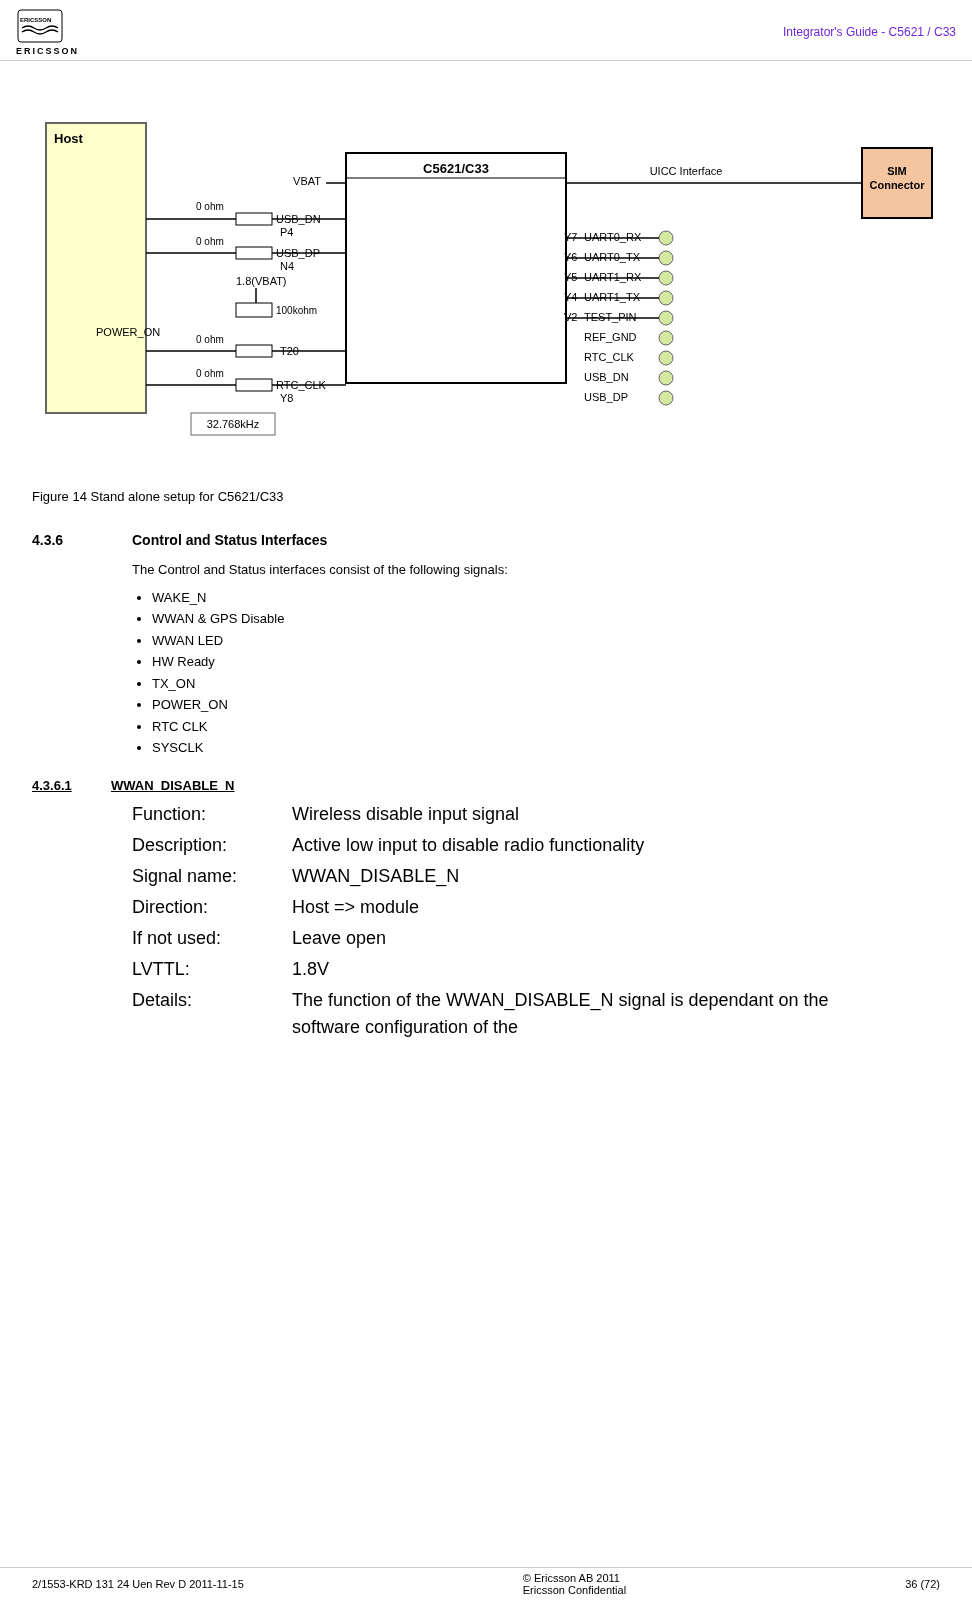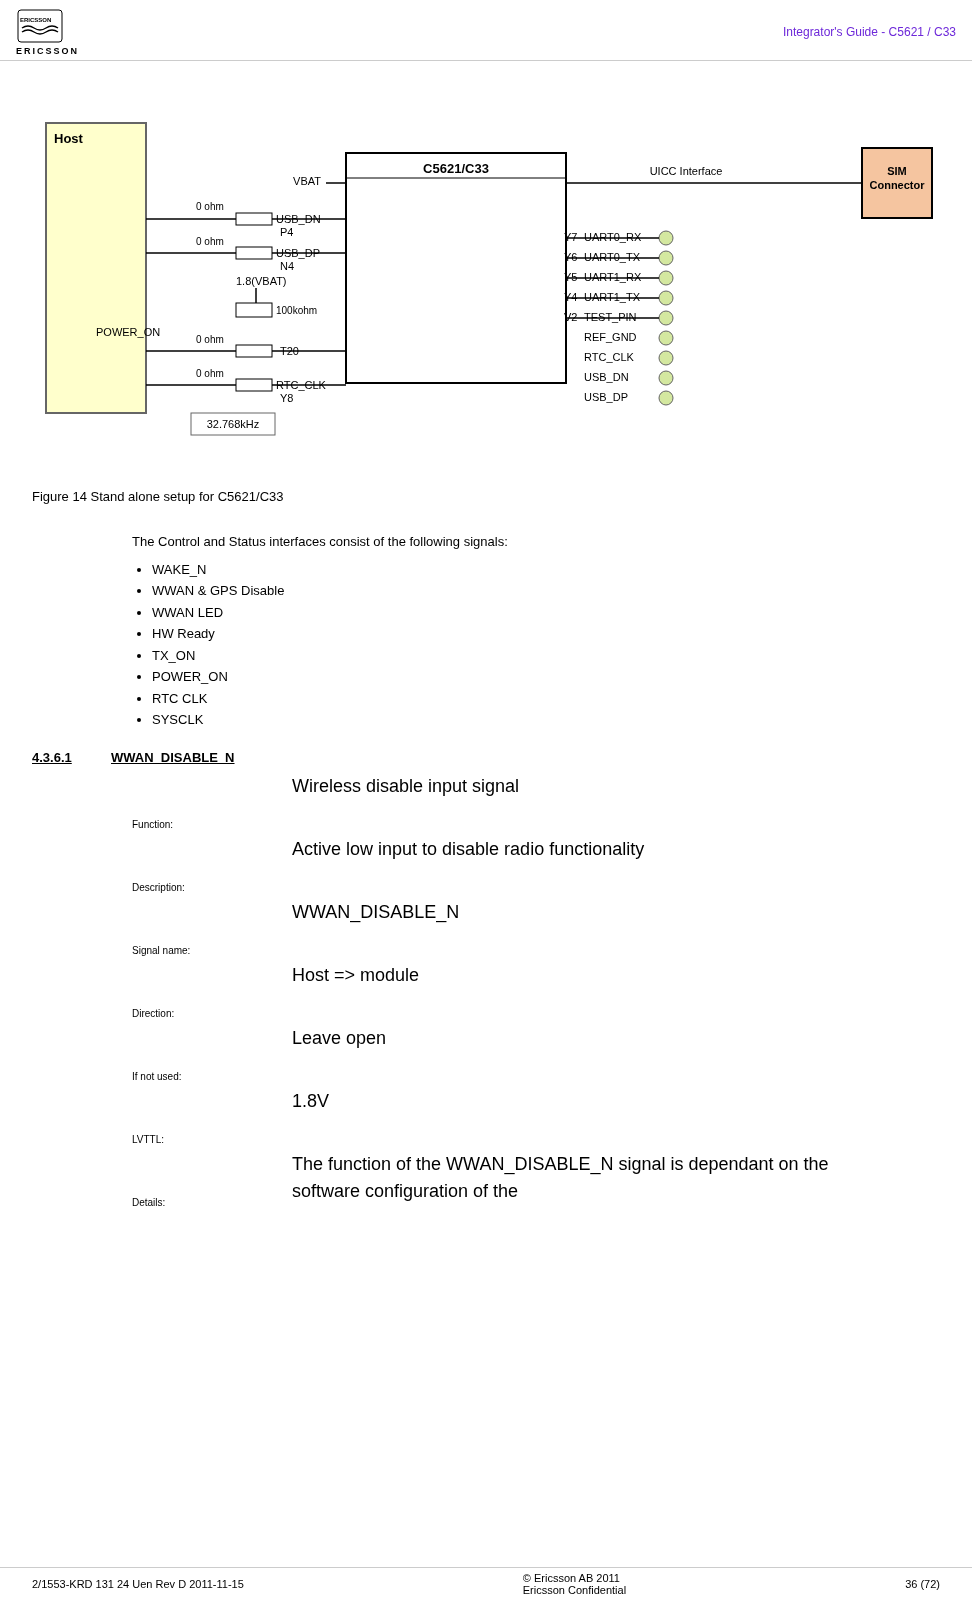"4.3.6" div.section-heading { html: none -> <div> <span>4.3.6</span> <span>Control and Status Interfaces</span> </div> }
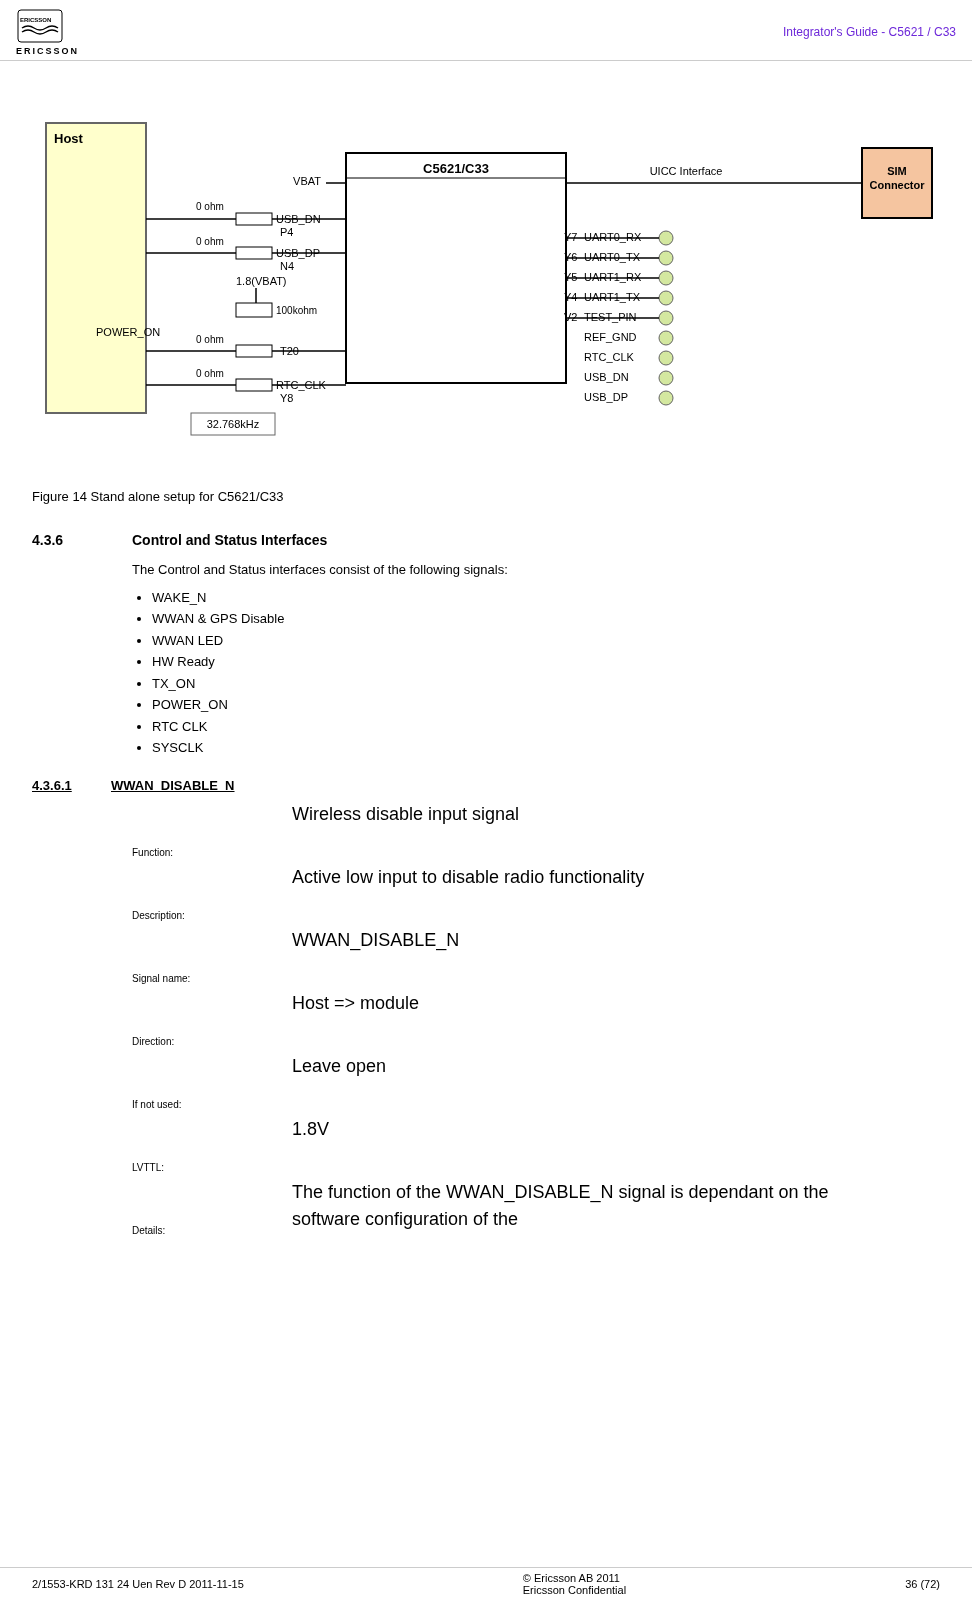"Function:" .def-label { font-size: 10px -> 18px; margin-top: 44px -> none }
